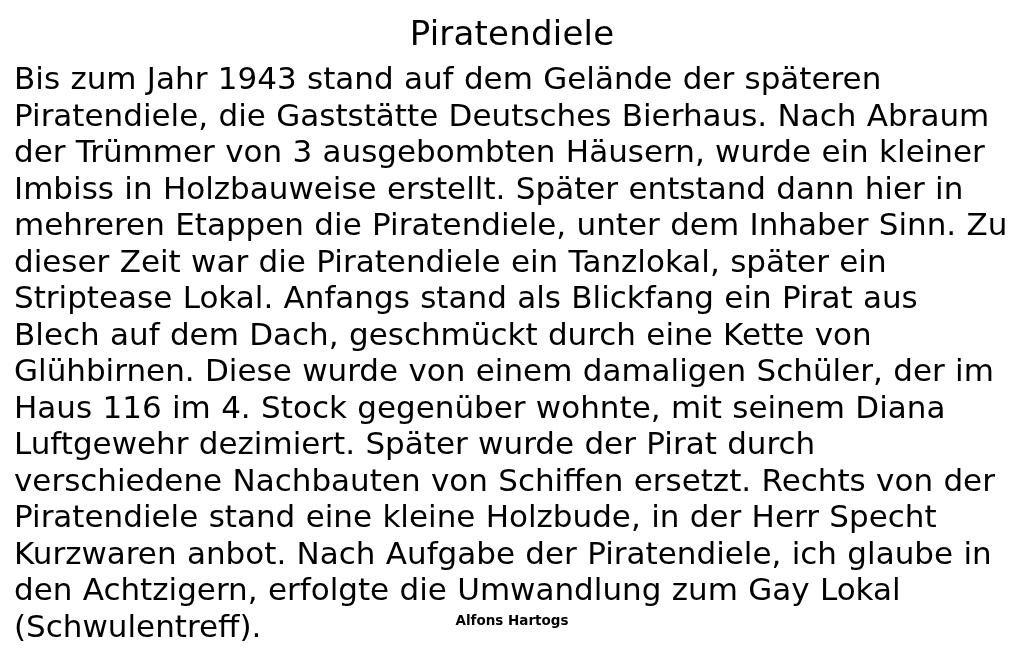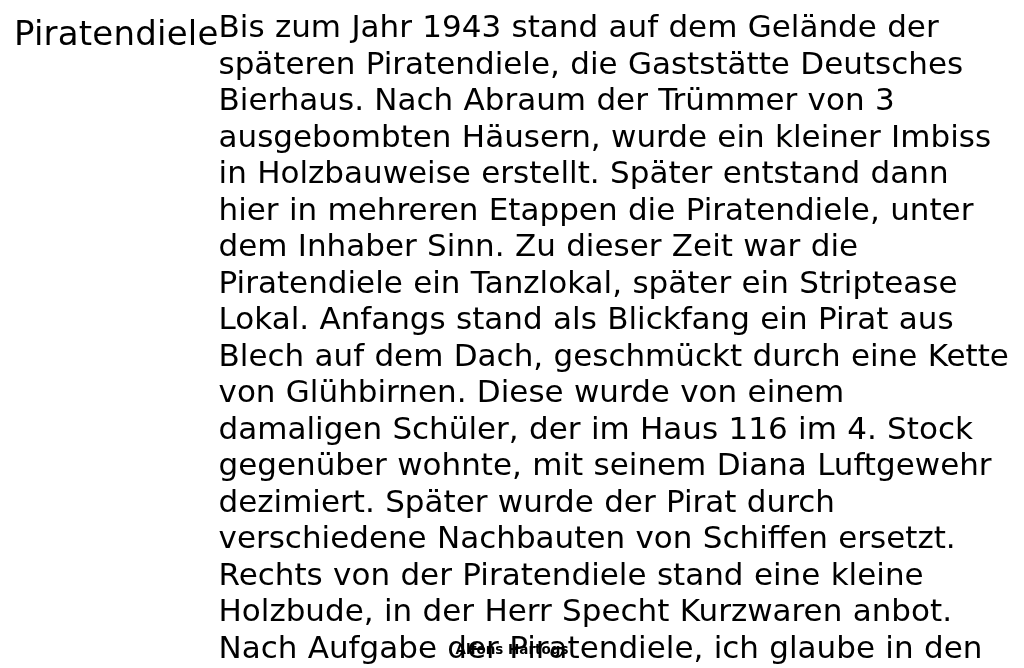"Piratendiele" .page { flex-direction: row -> column }
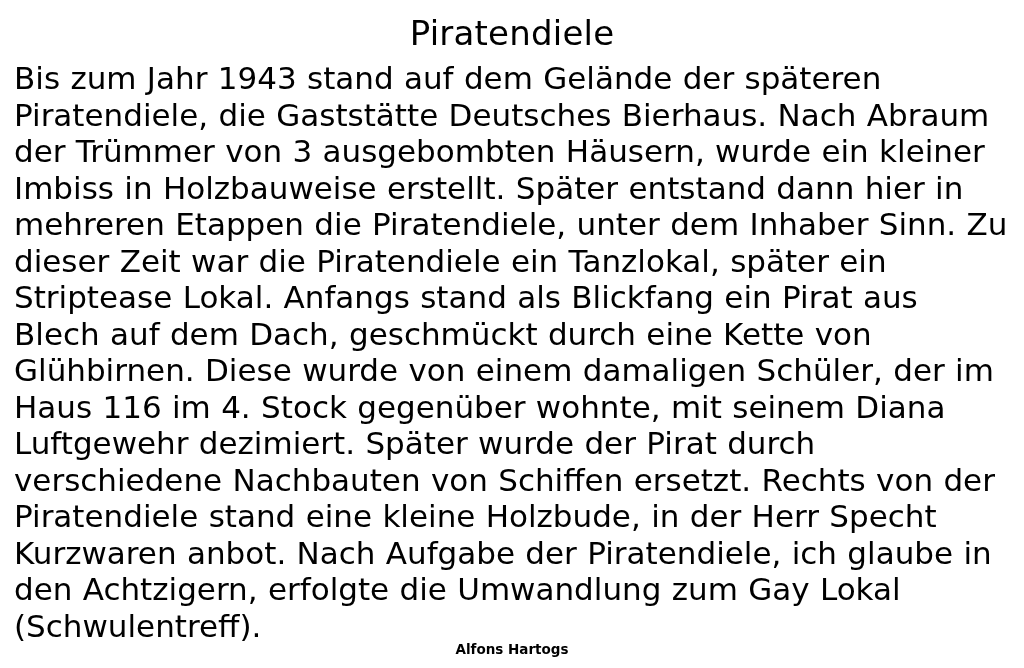"Alfons Hartogs" .signature { bottom: 10px -> 39px }
